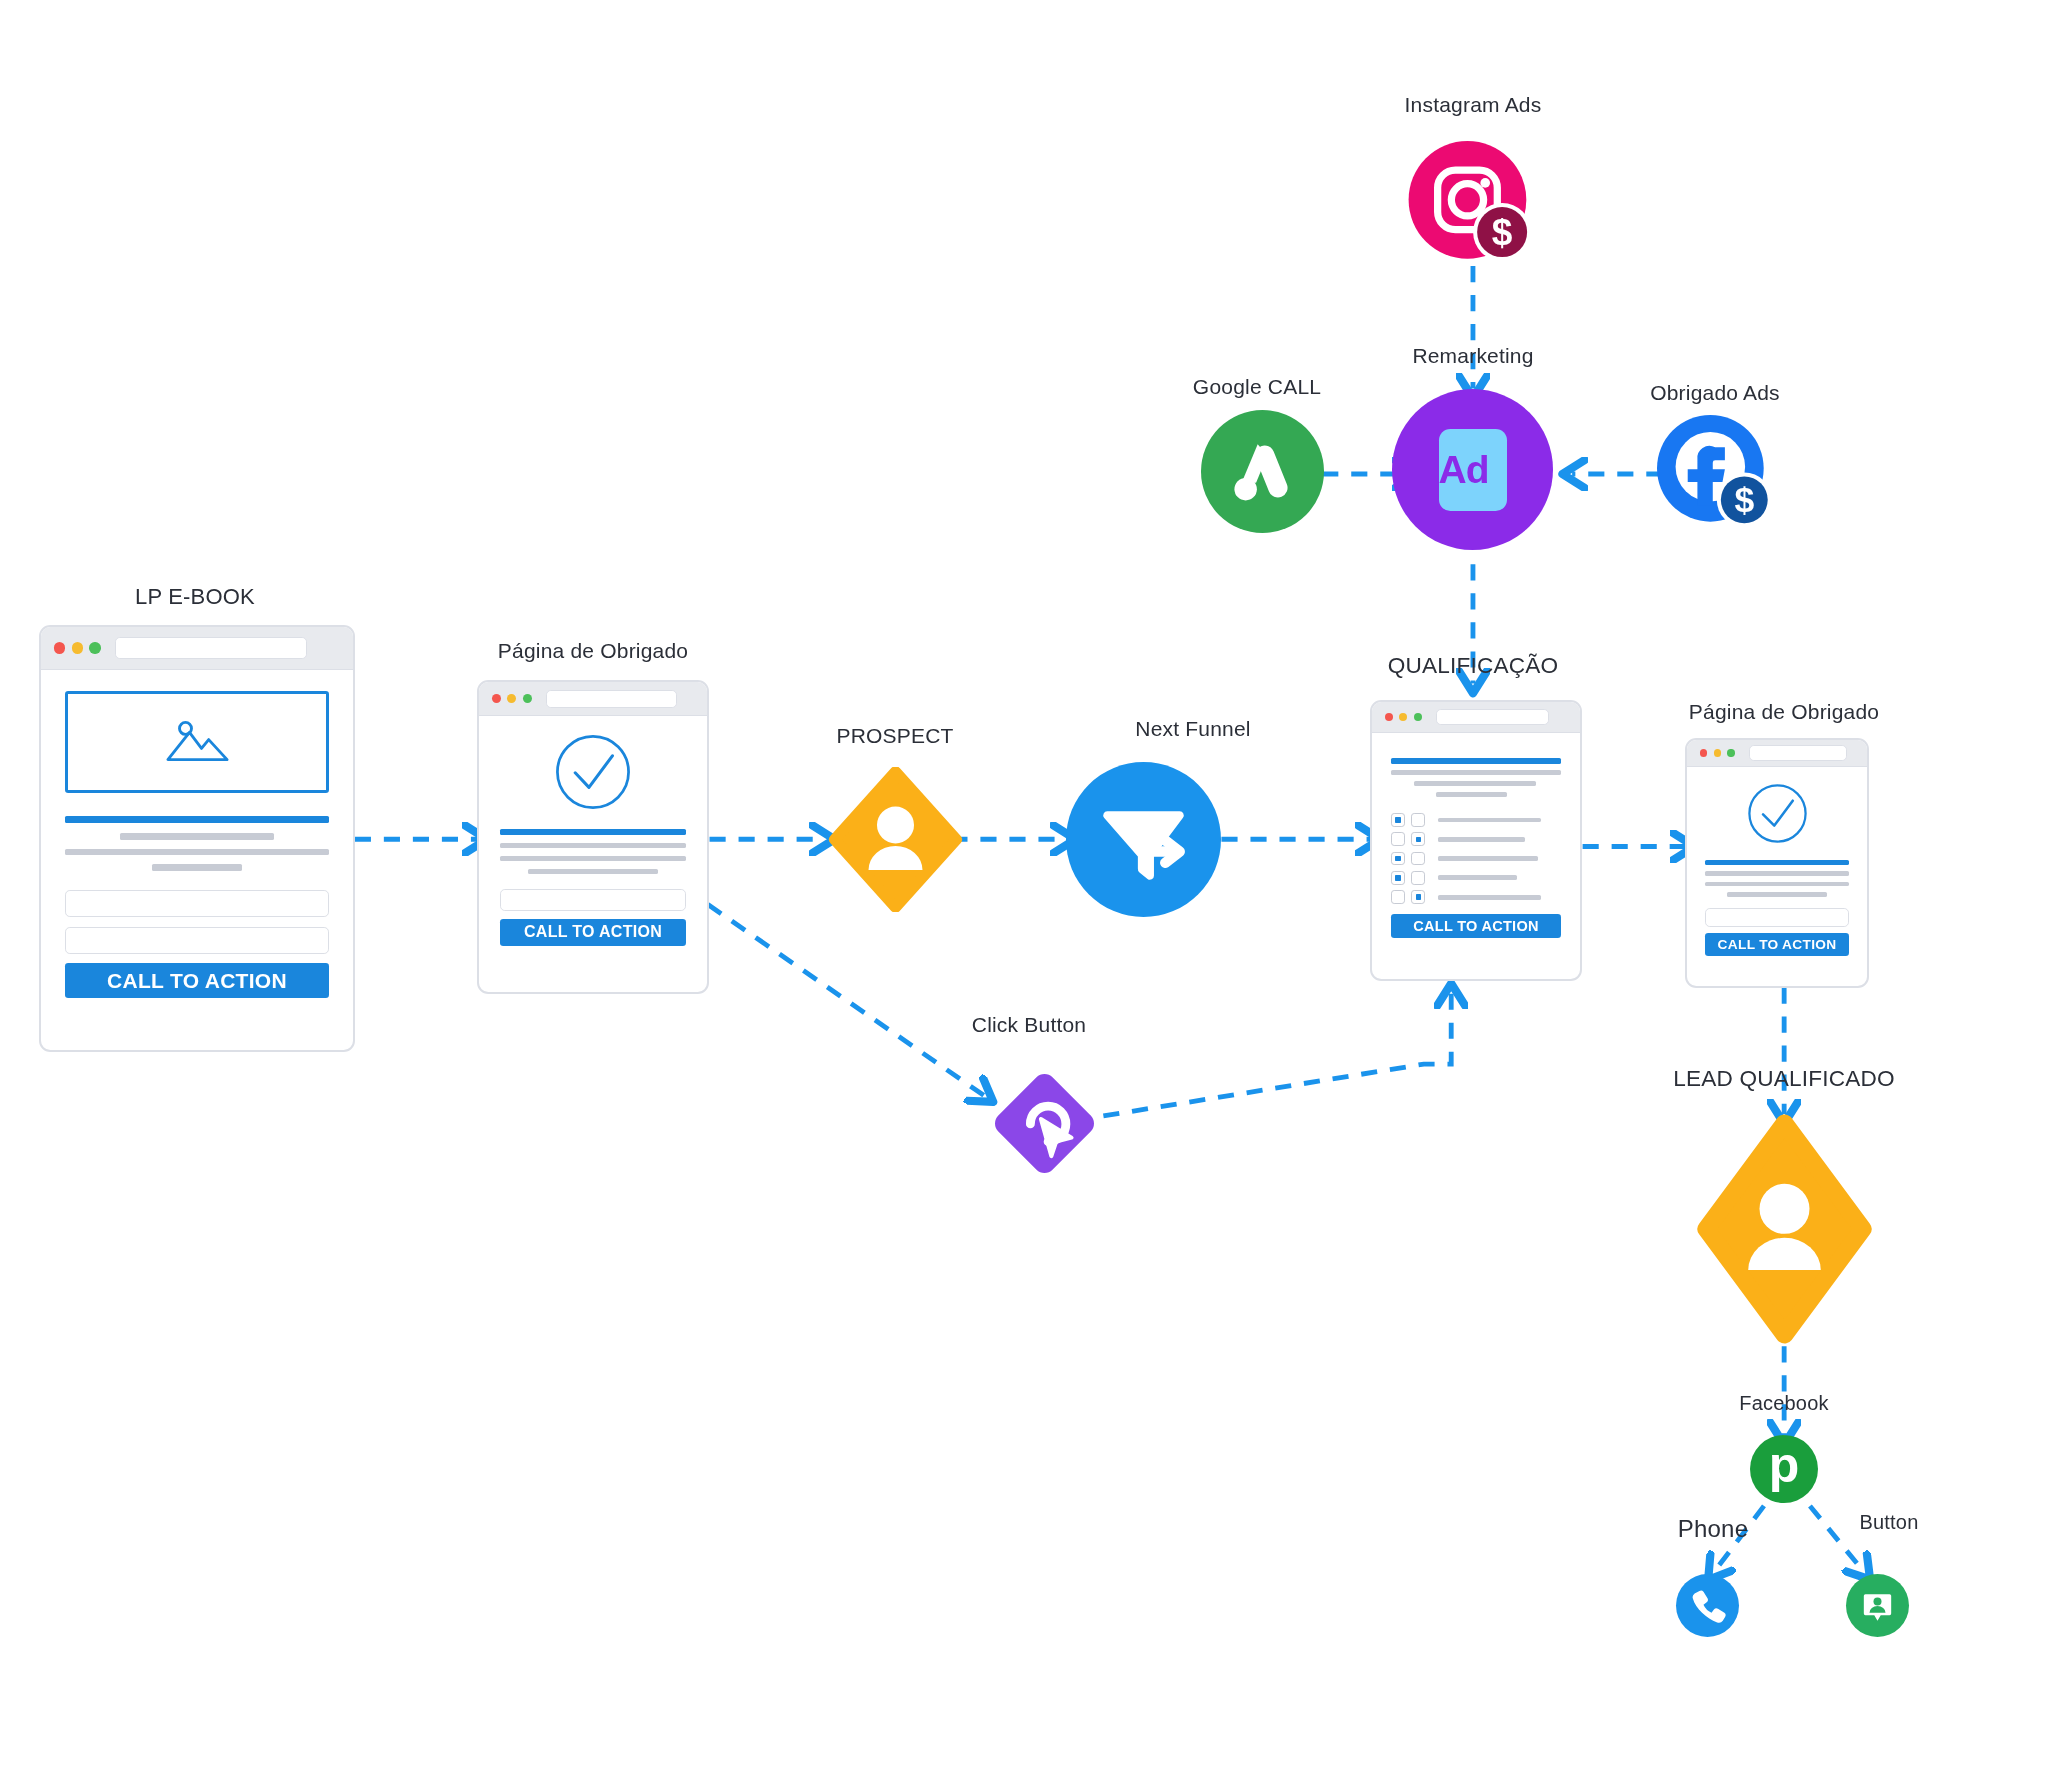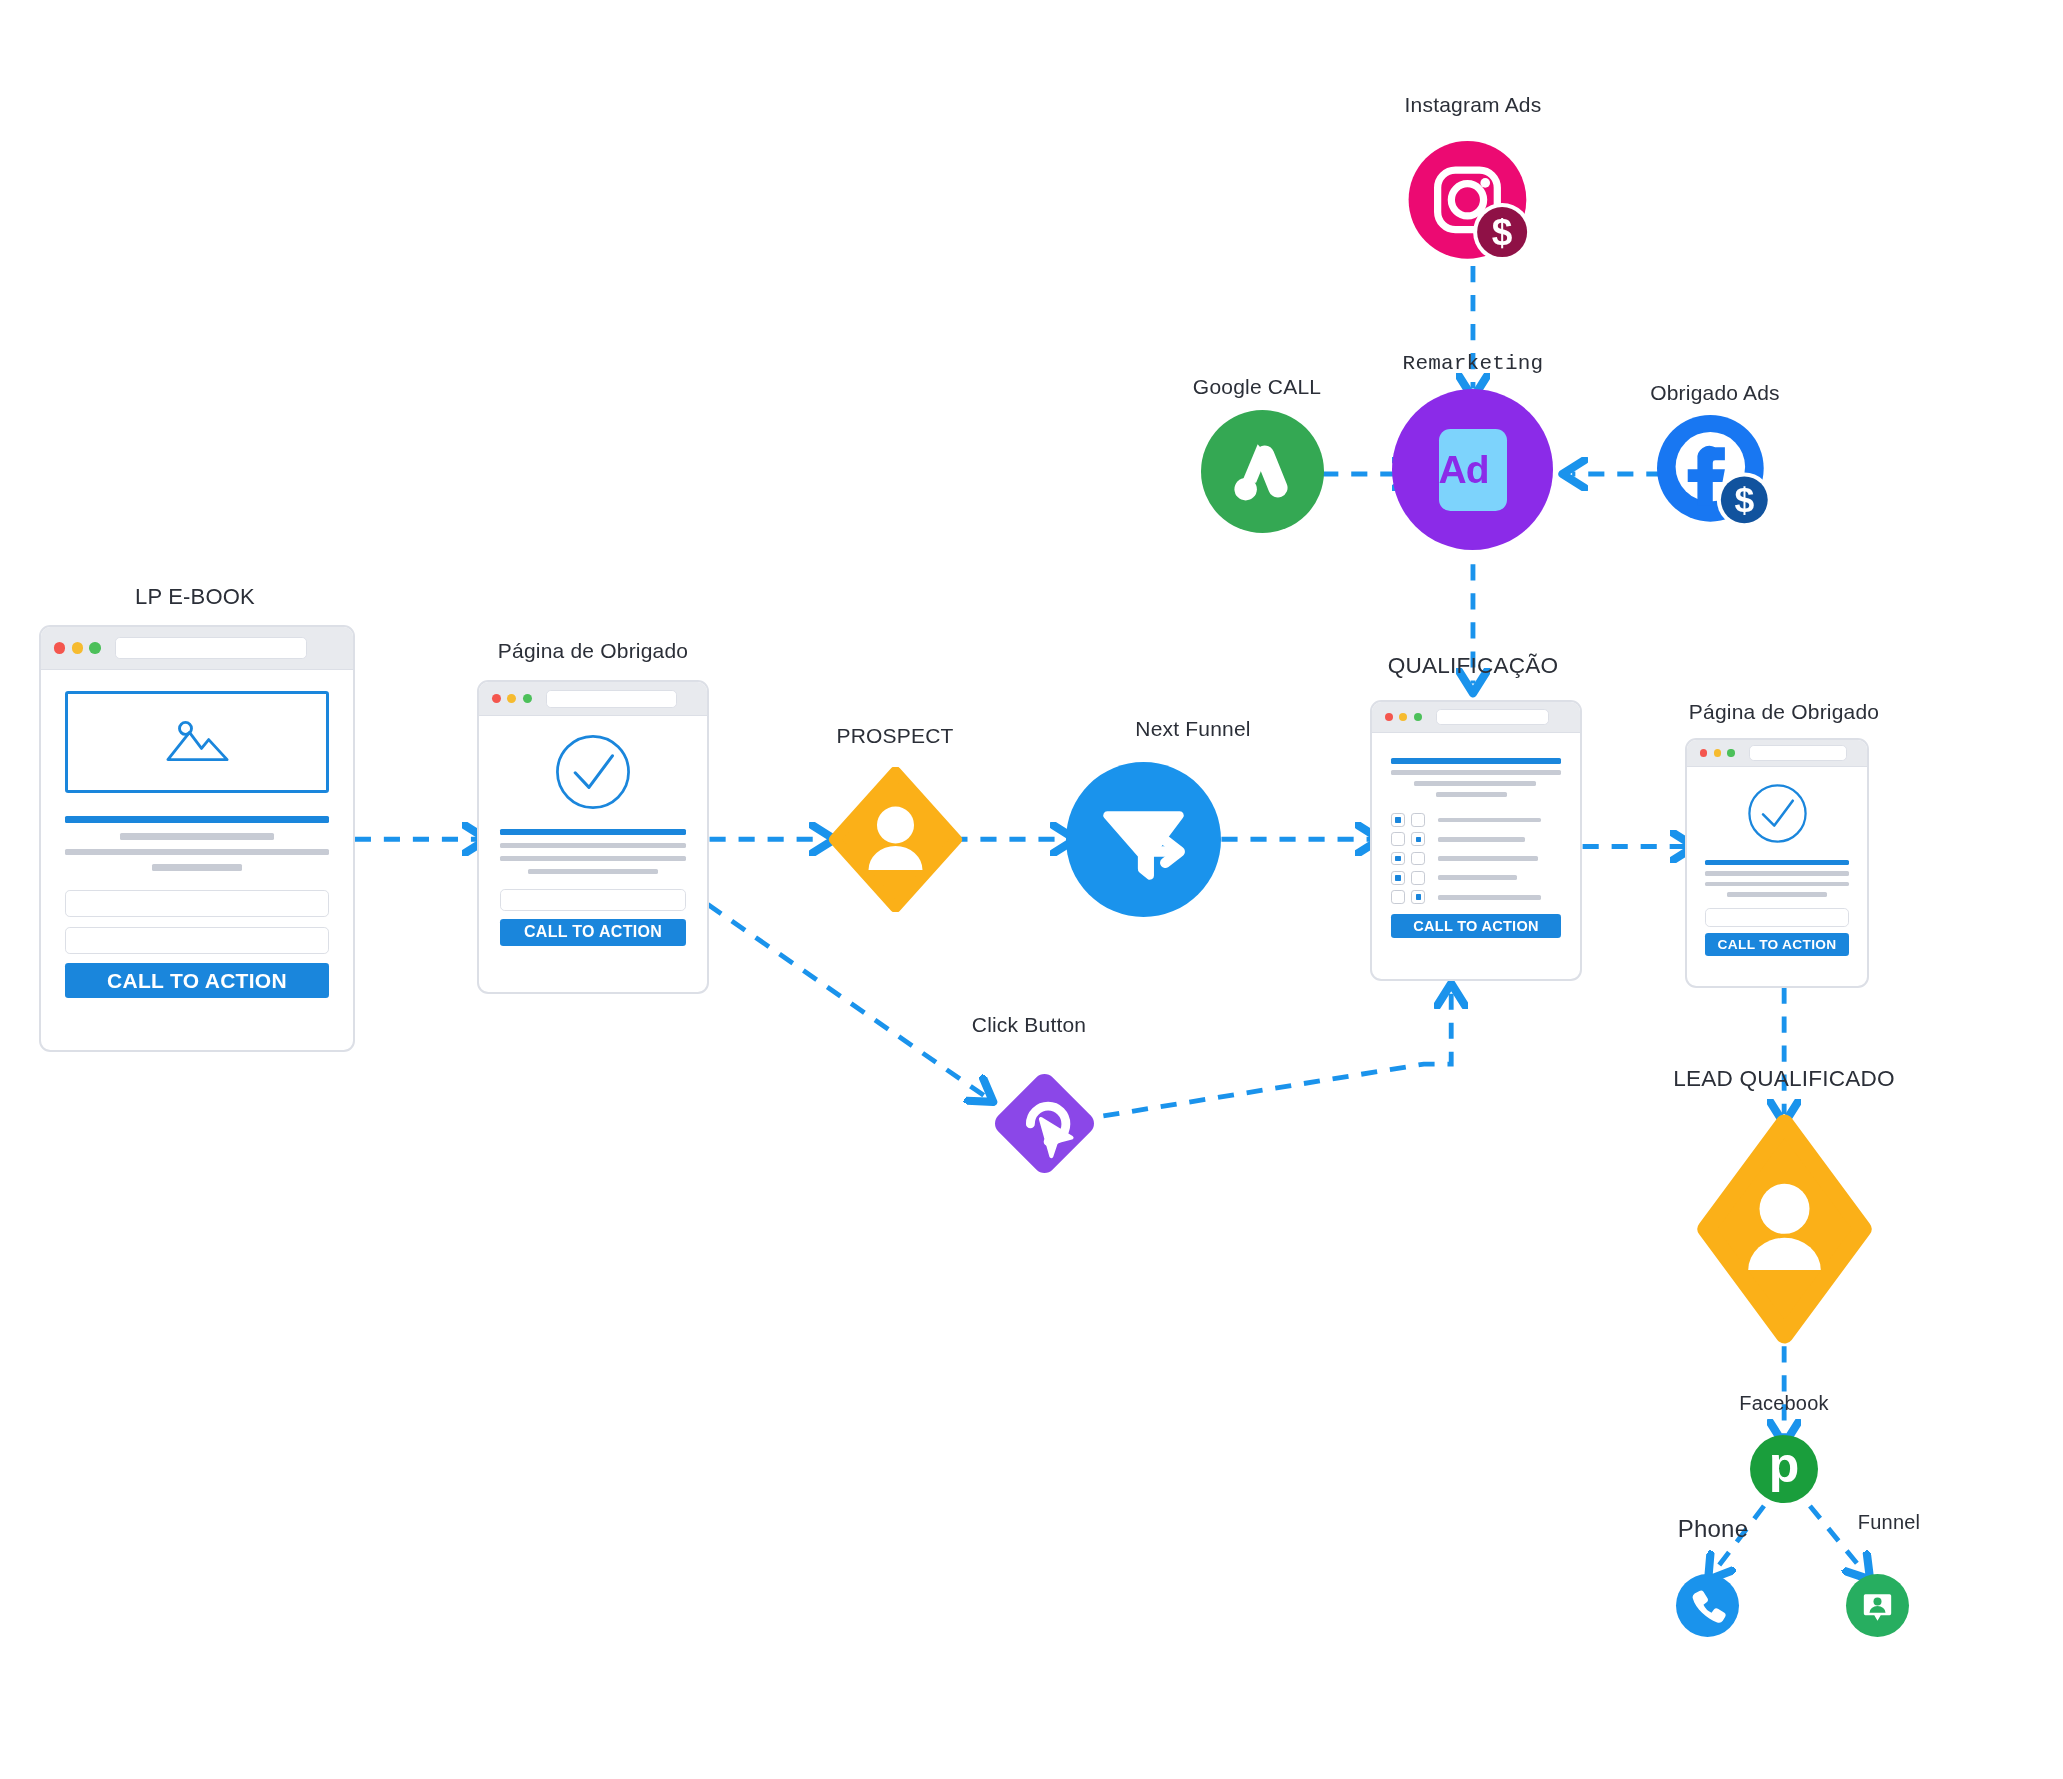"Remarketing" div.node-label { font-family: Liberation Mono, monospace -> none; top: 352px -> 344px }
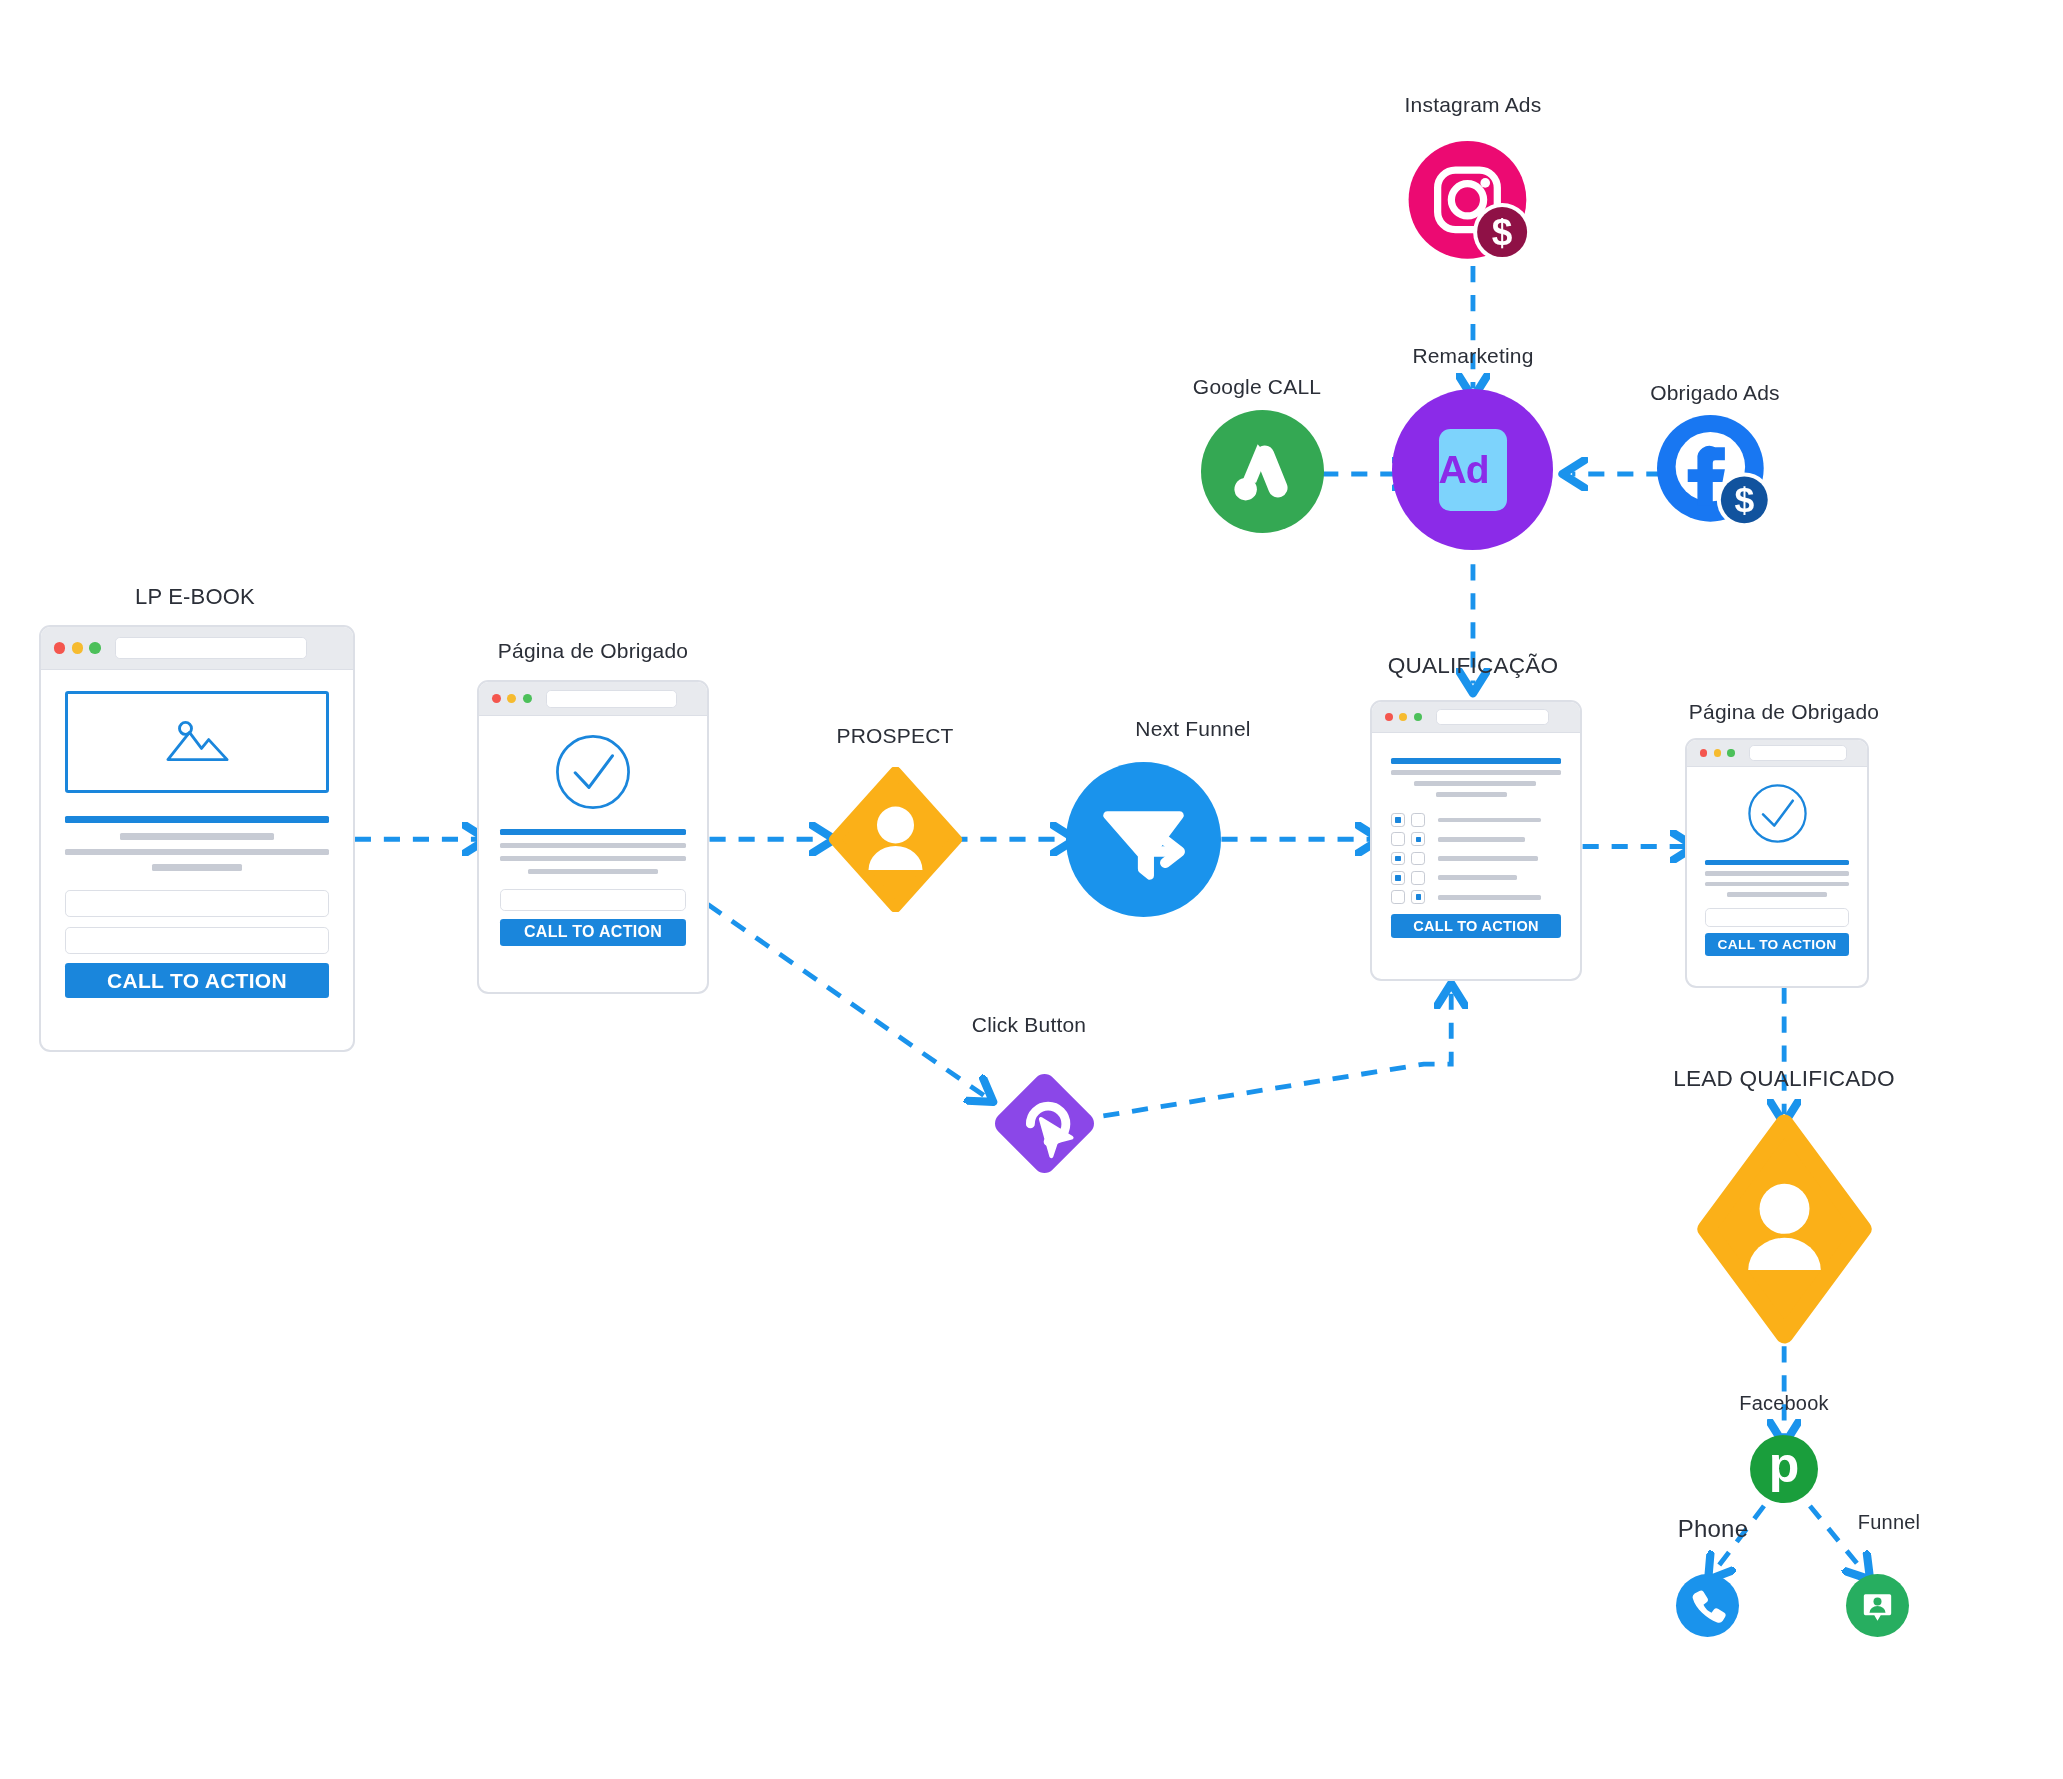"Funnel" div.node-label { text: Funnel -> Button }
